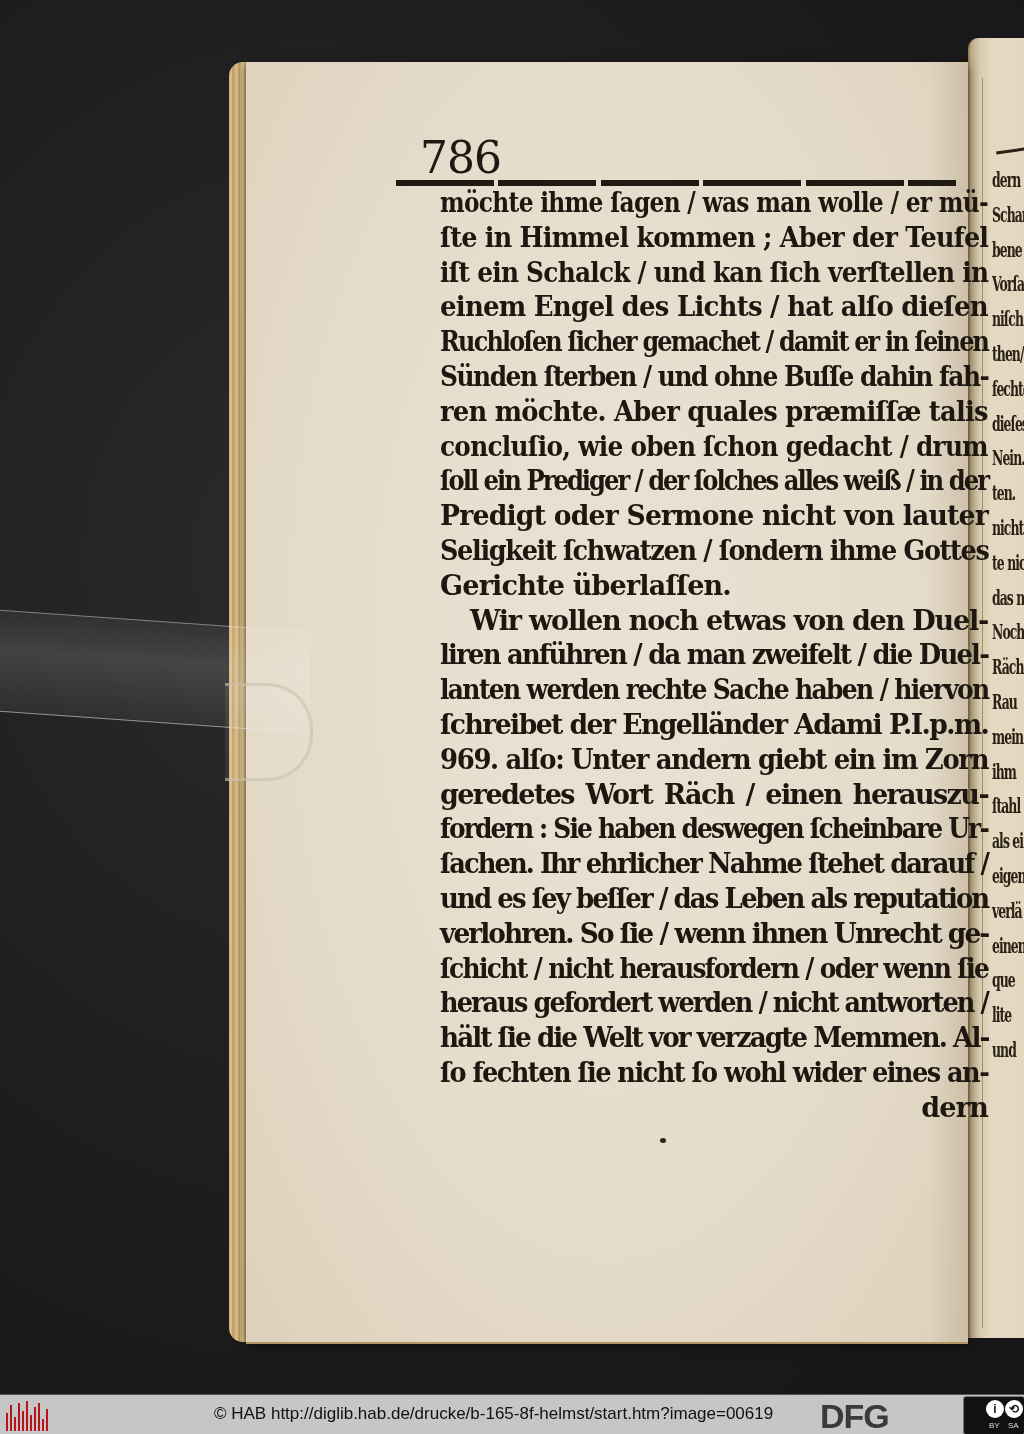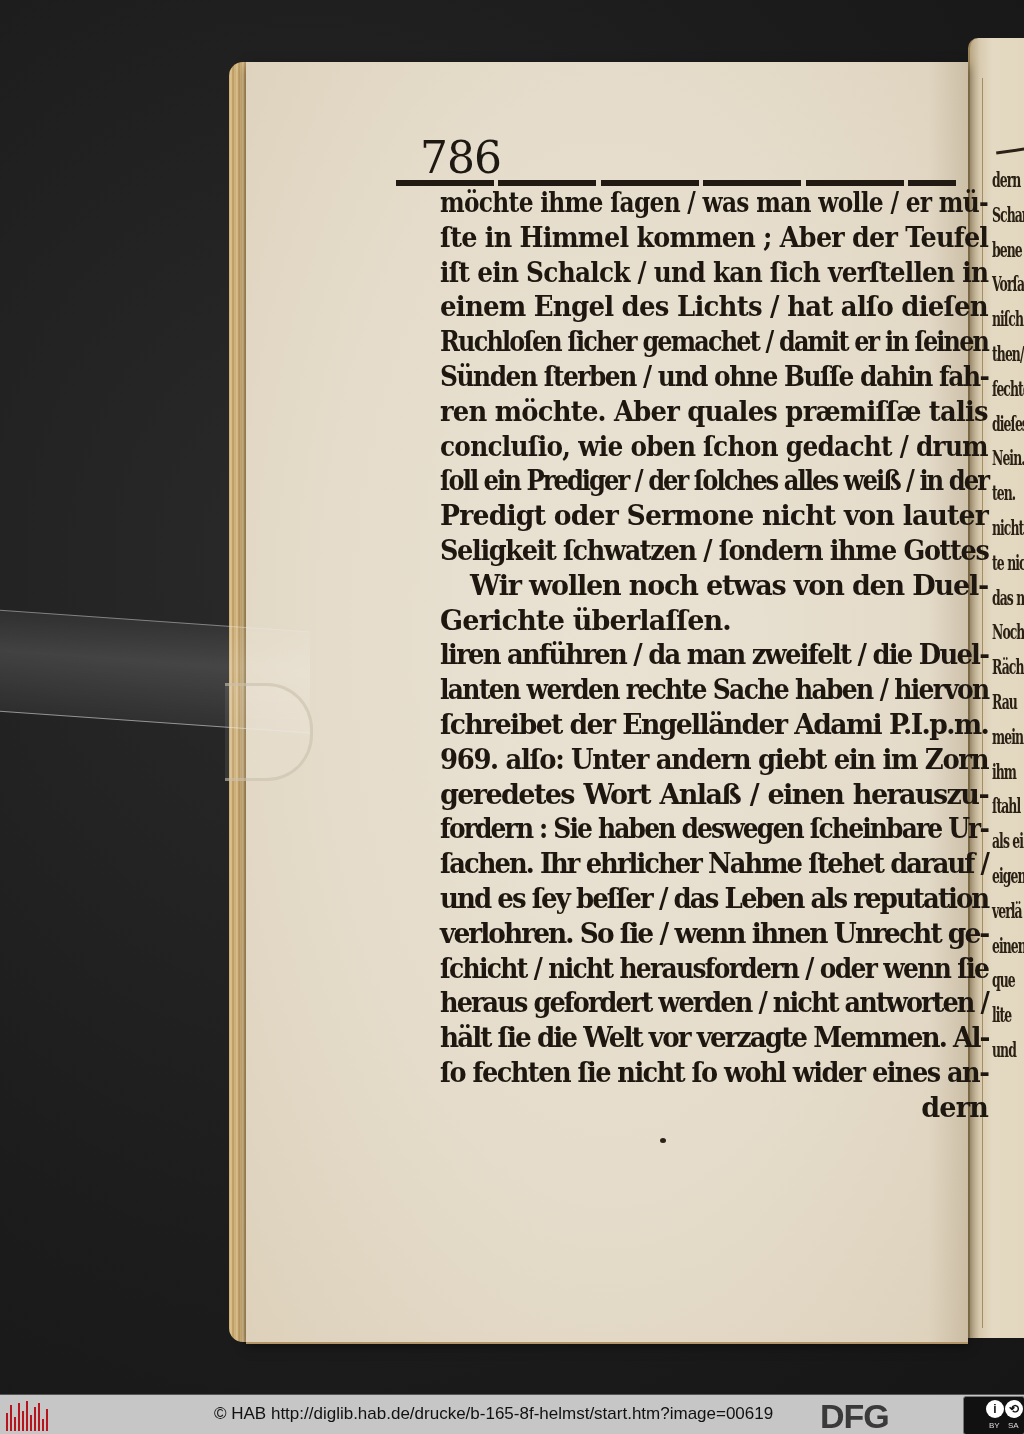"Wir wollen noch etwas von" div.line { order: before "Gerichte überlaſſen." -> after "Gerichte überlaſſen." }
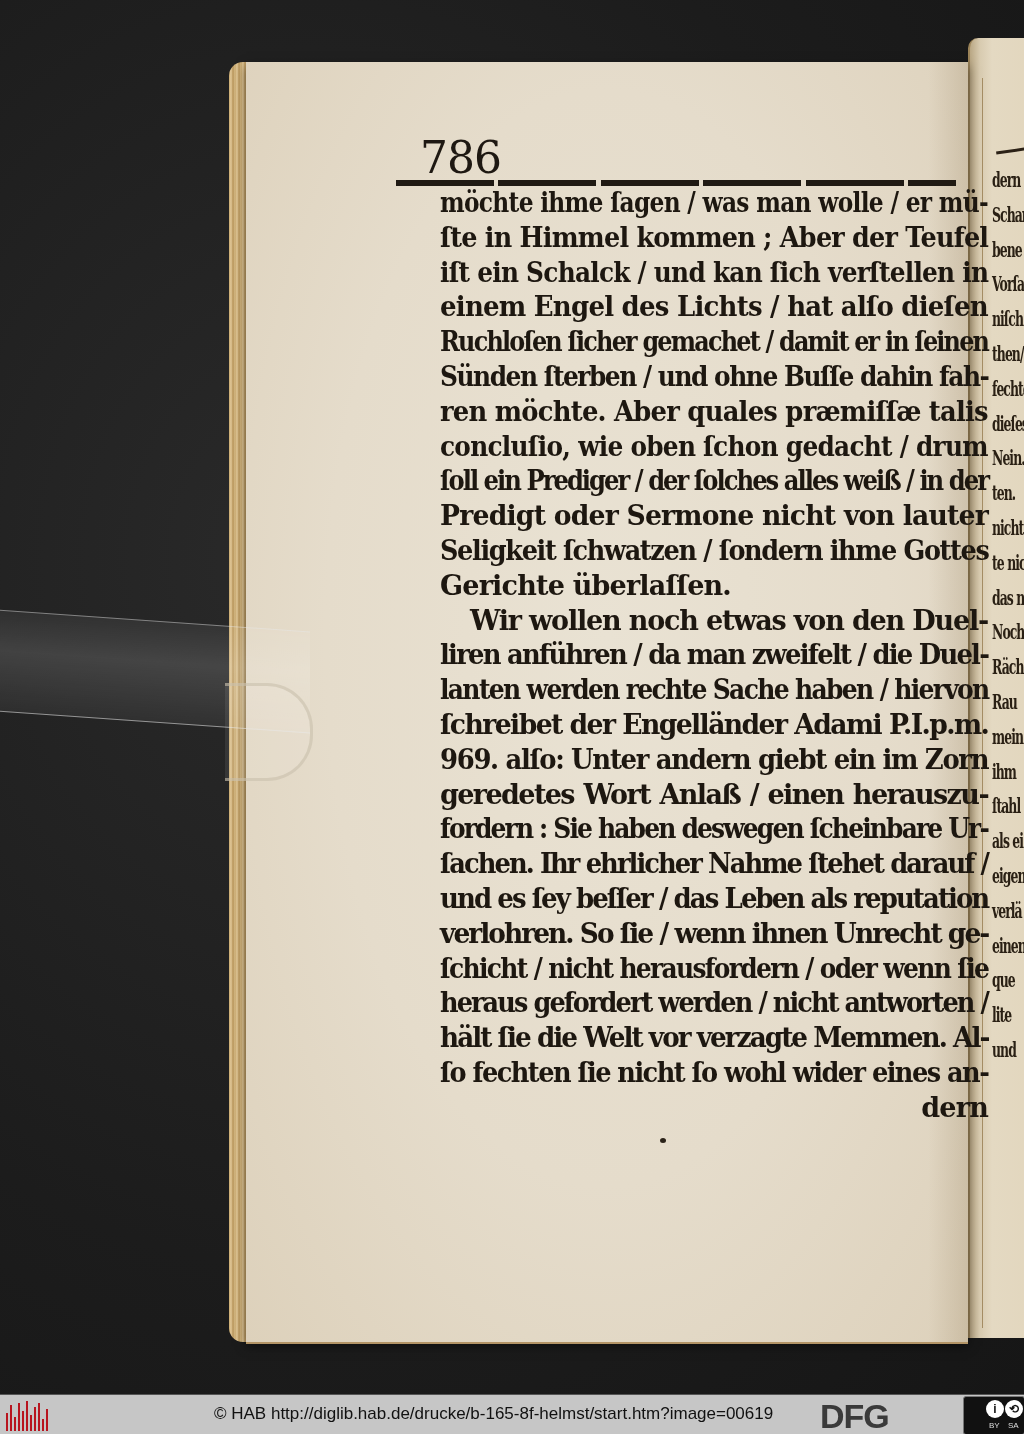"geredetes Wort Anlaß / einen" div.line { text: Anlaß -> Räch }
